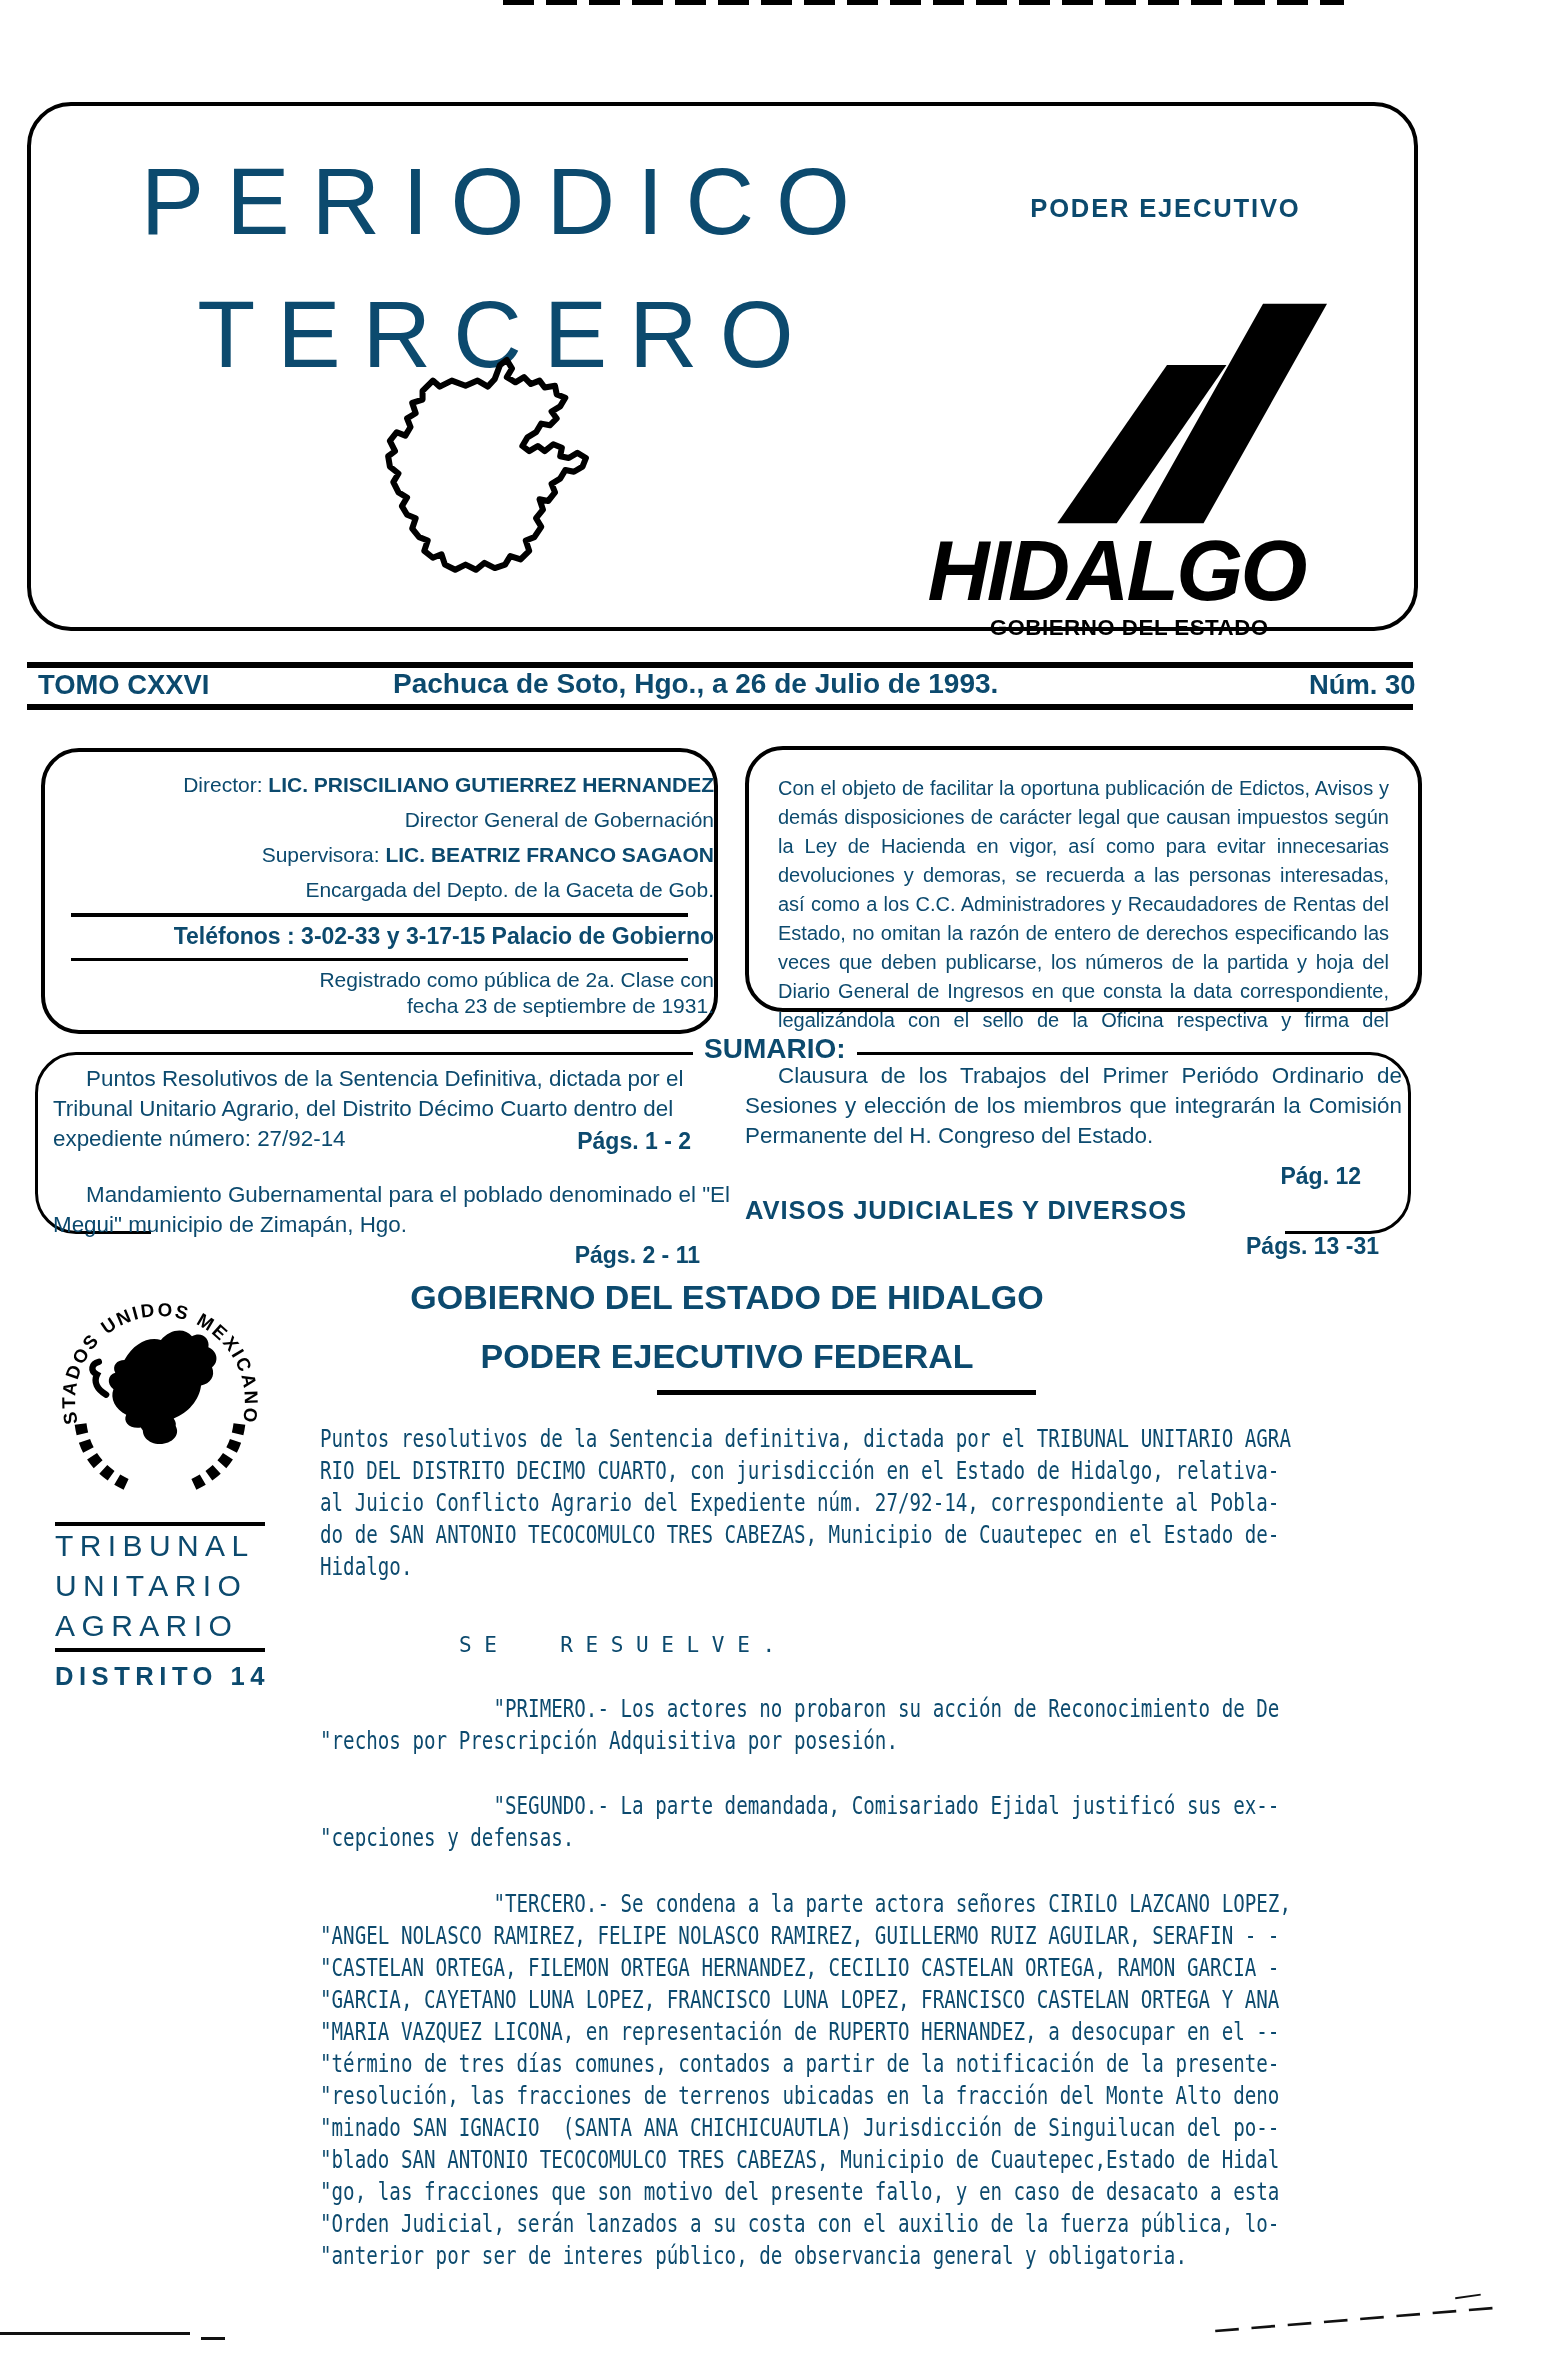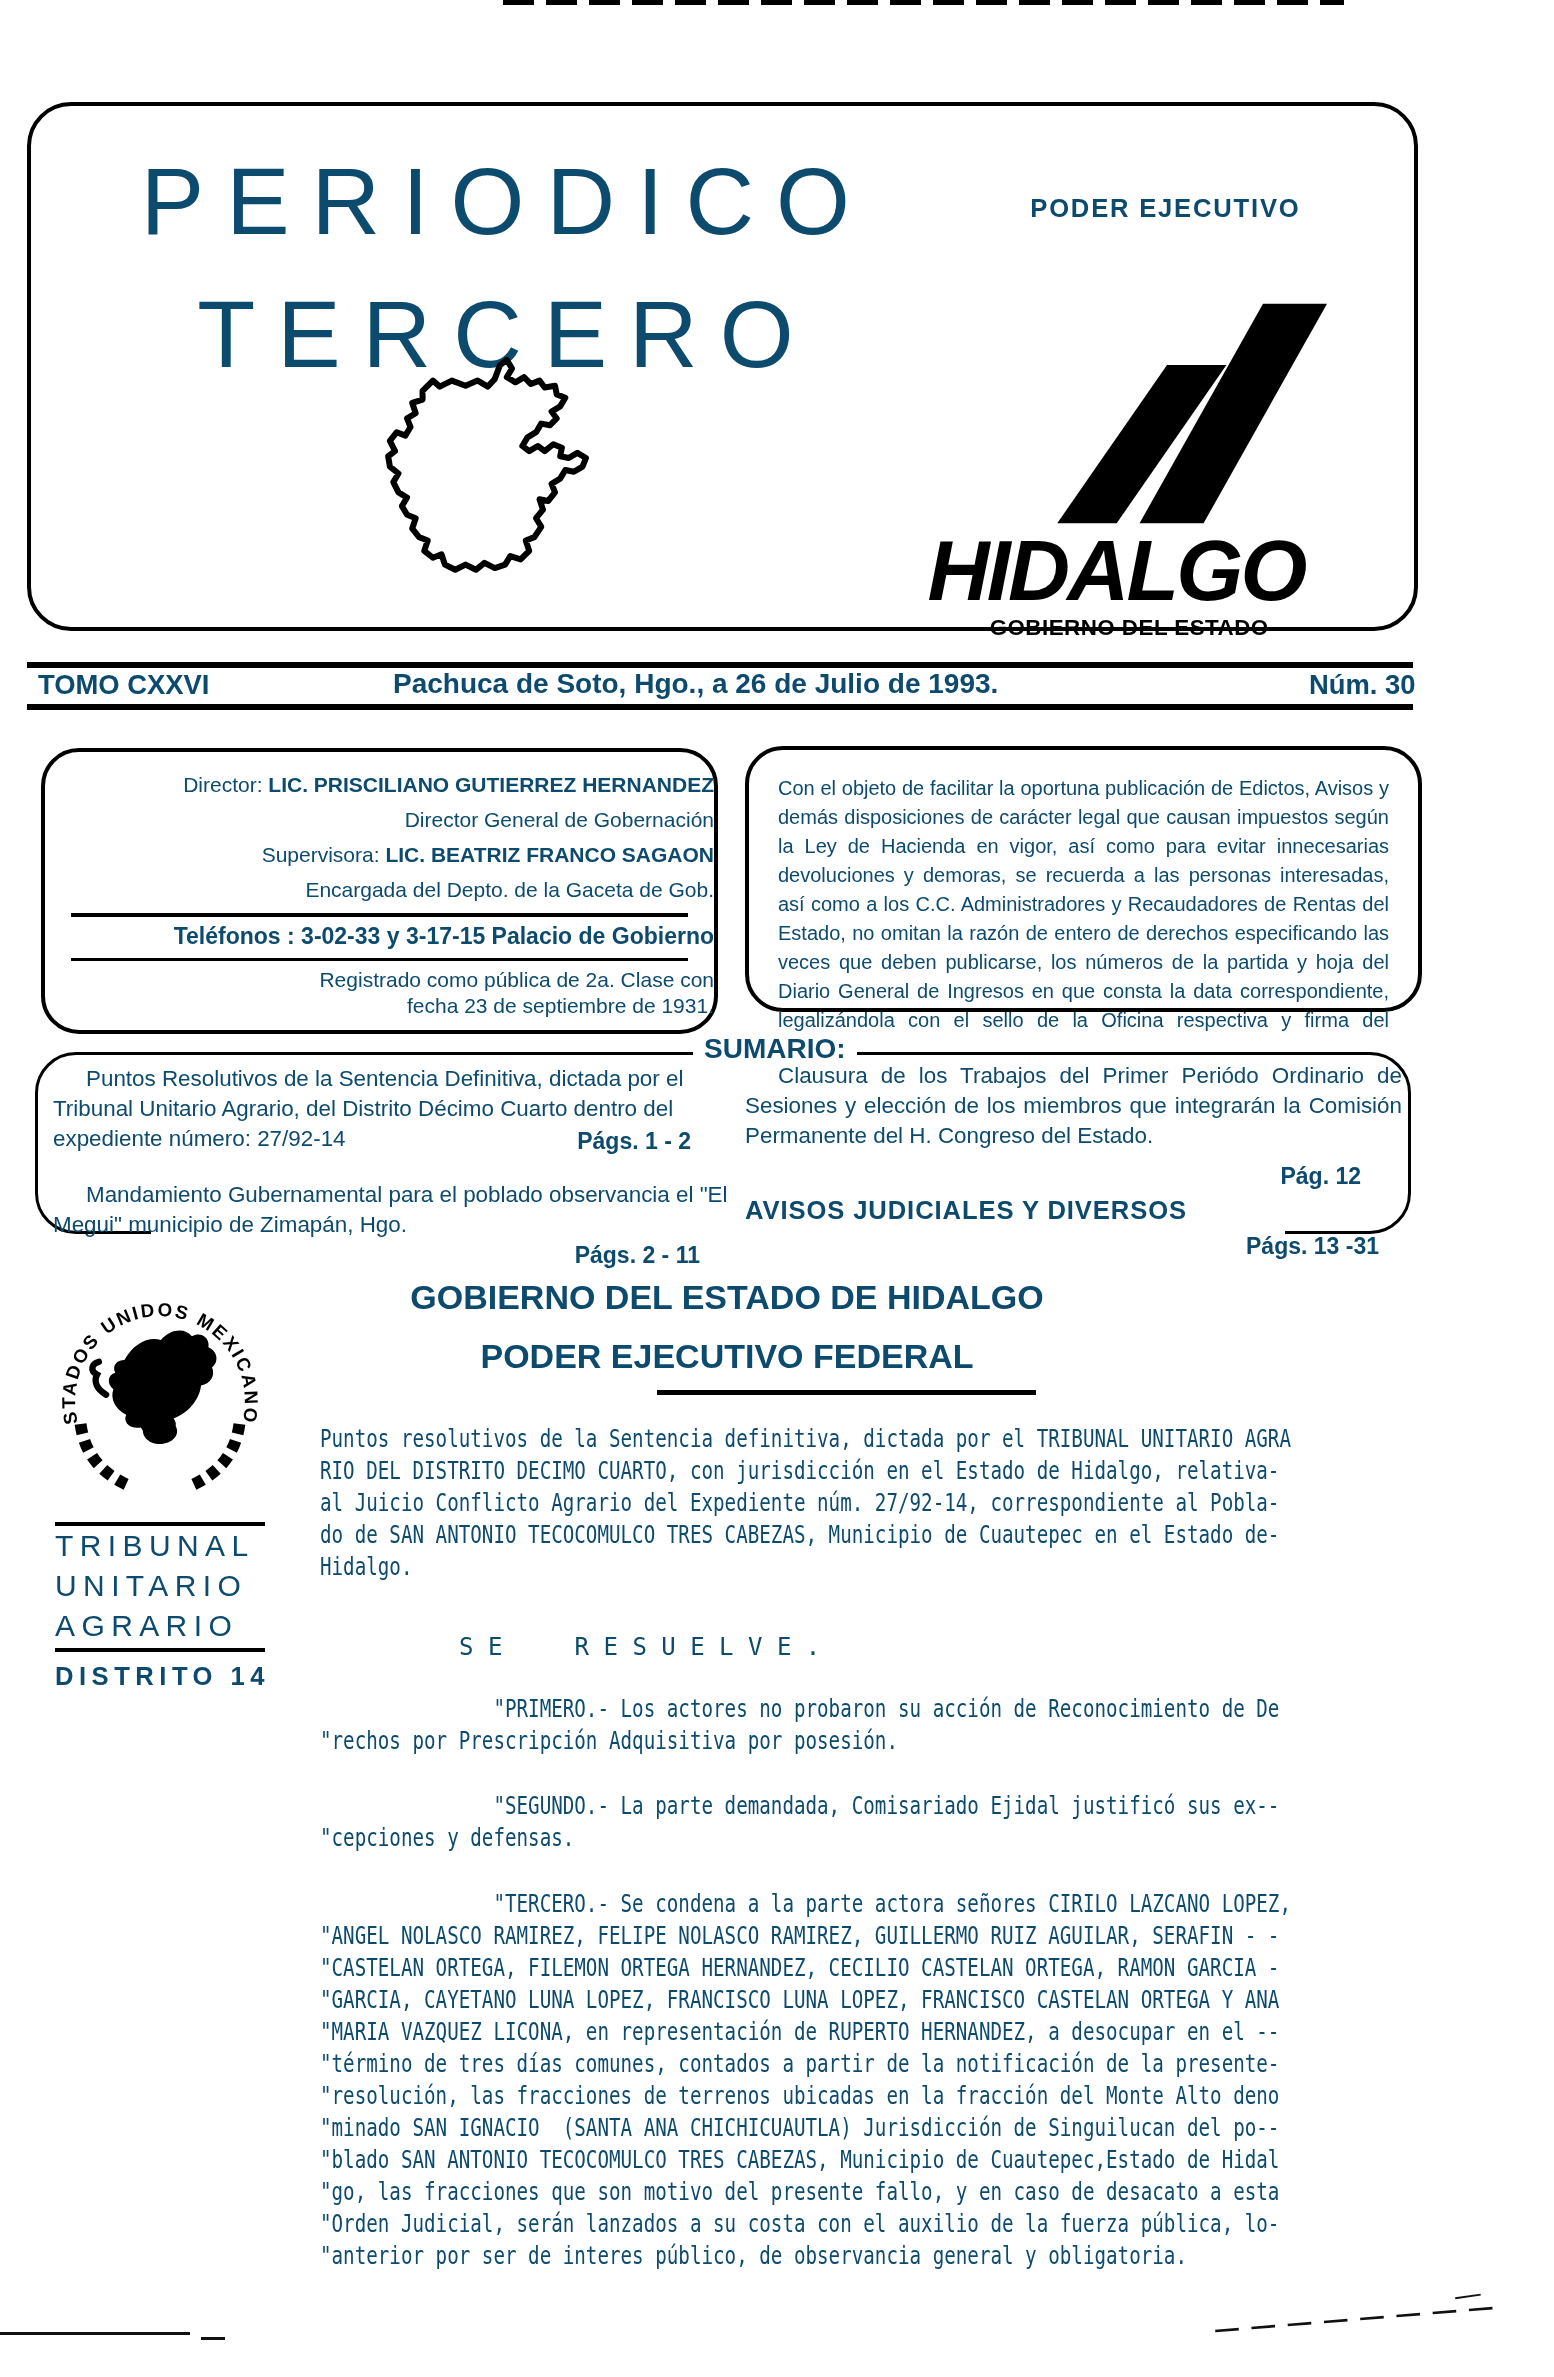"Mandamiento Gubernamental para el" div.sum-text { text: observancia -> denominado }
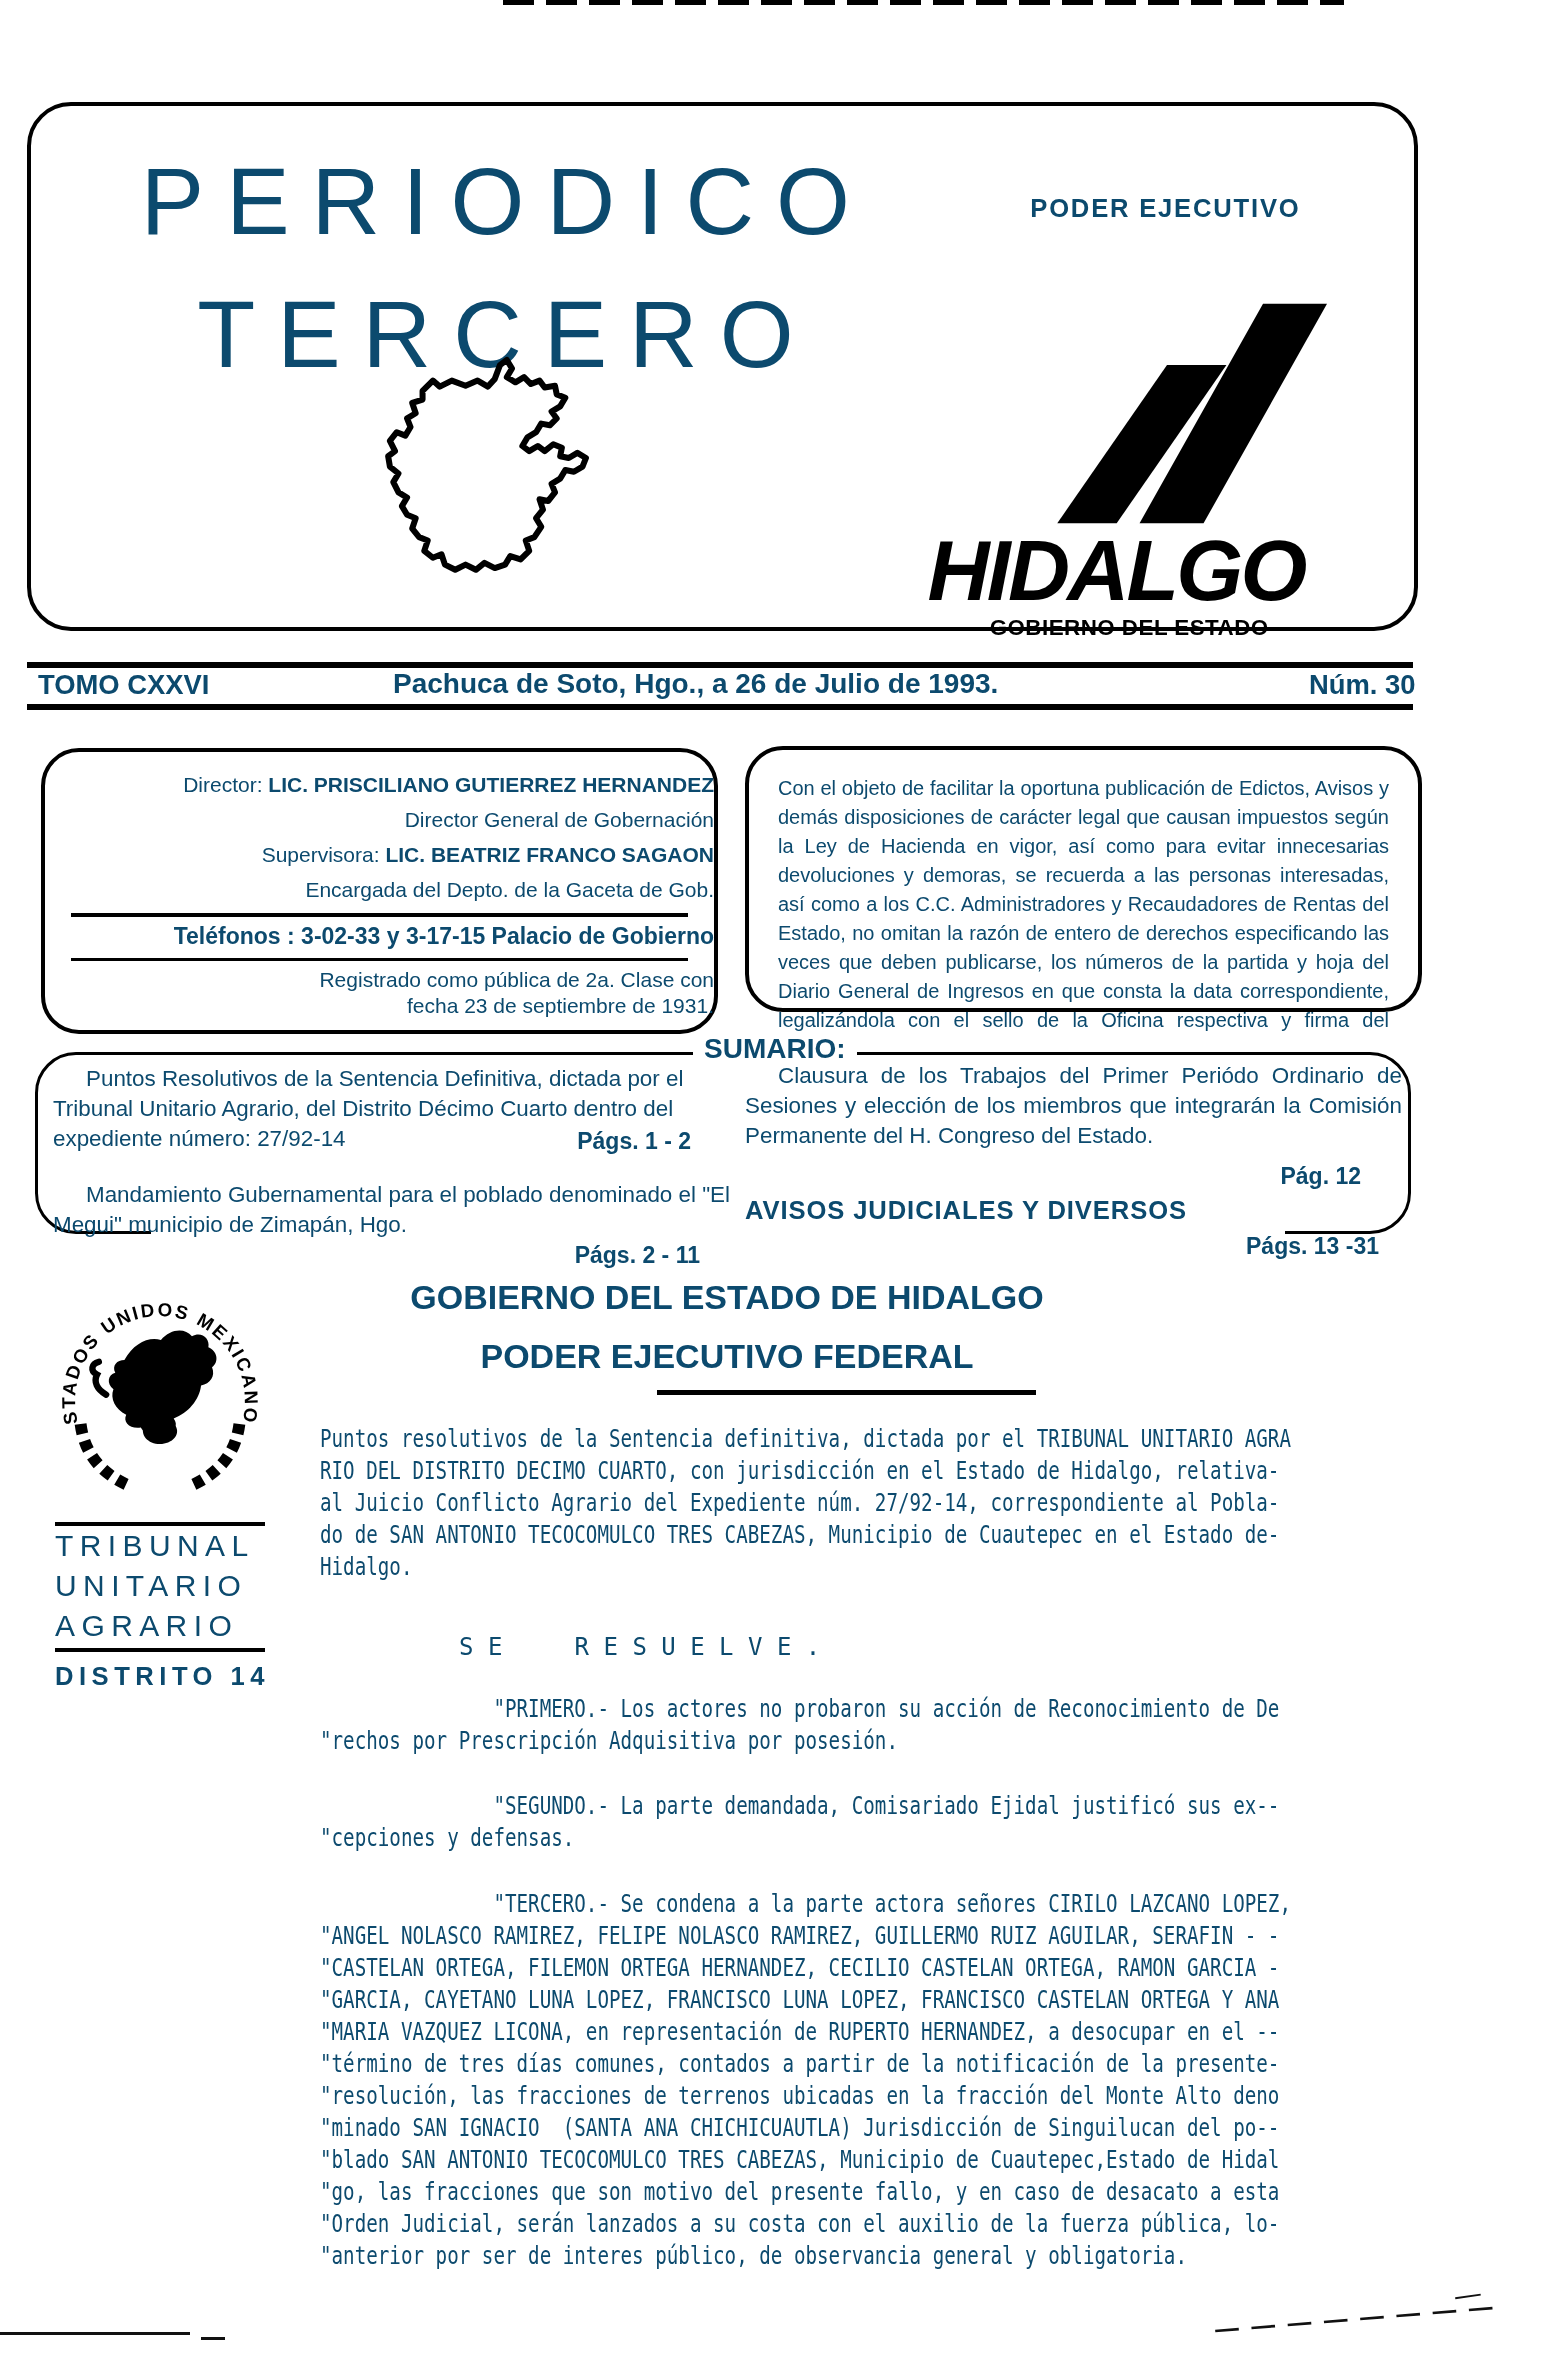"S E R E S" .resuelve { font-size: 24px -> 21px }
